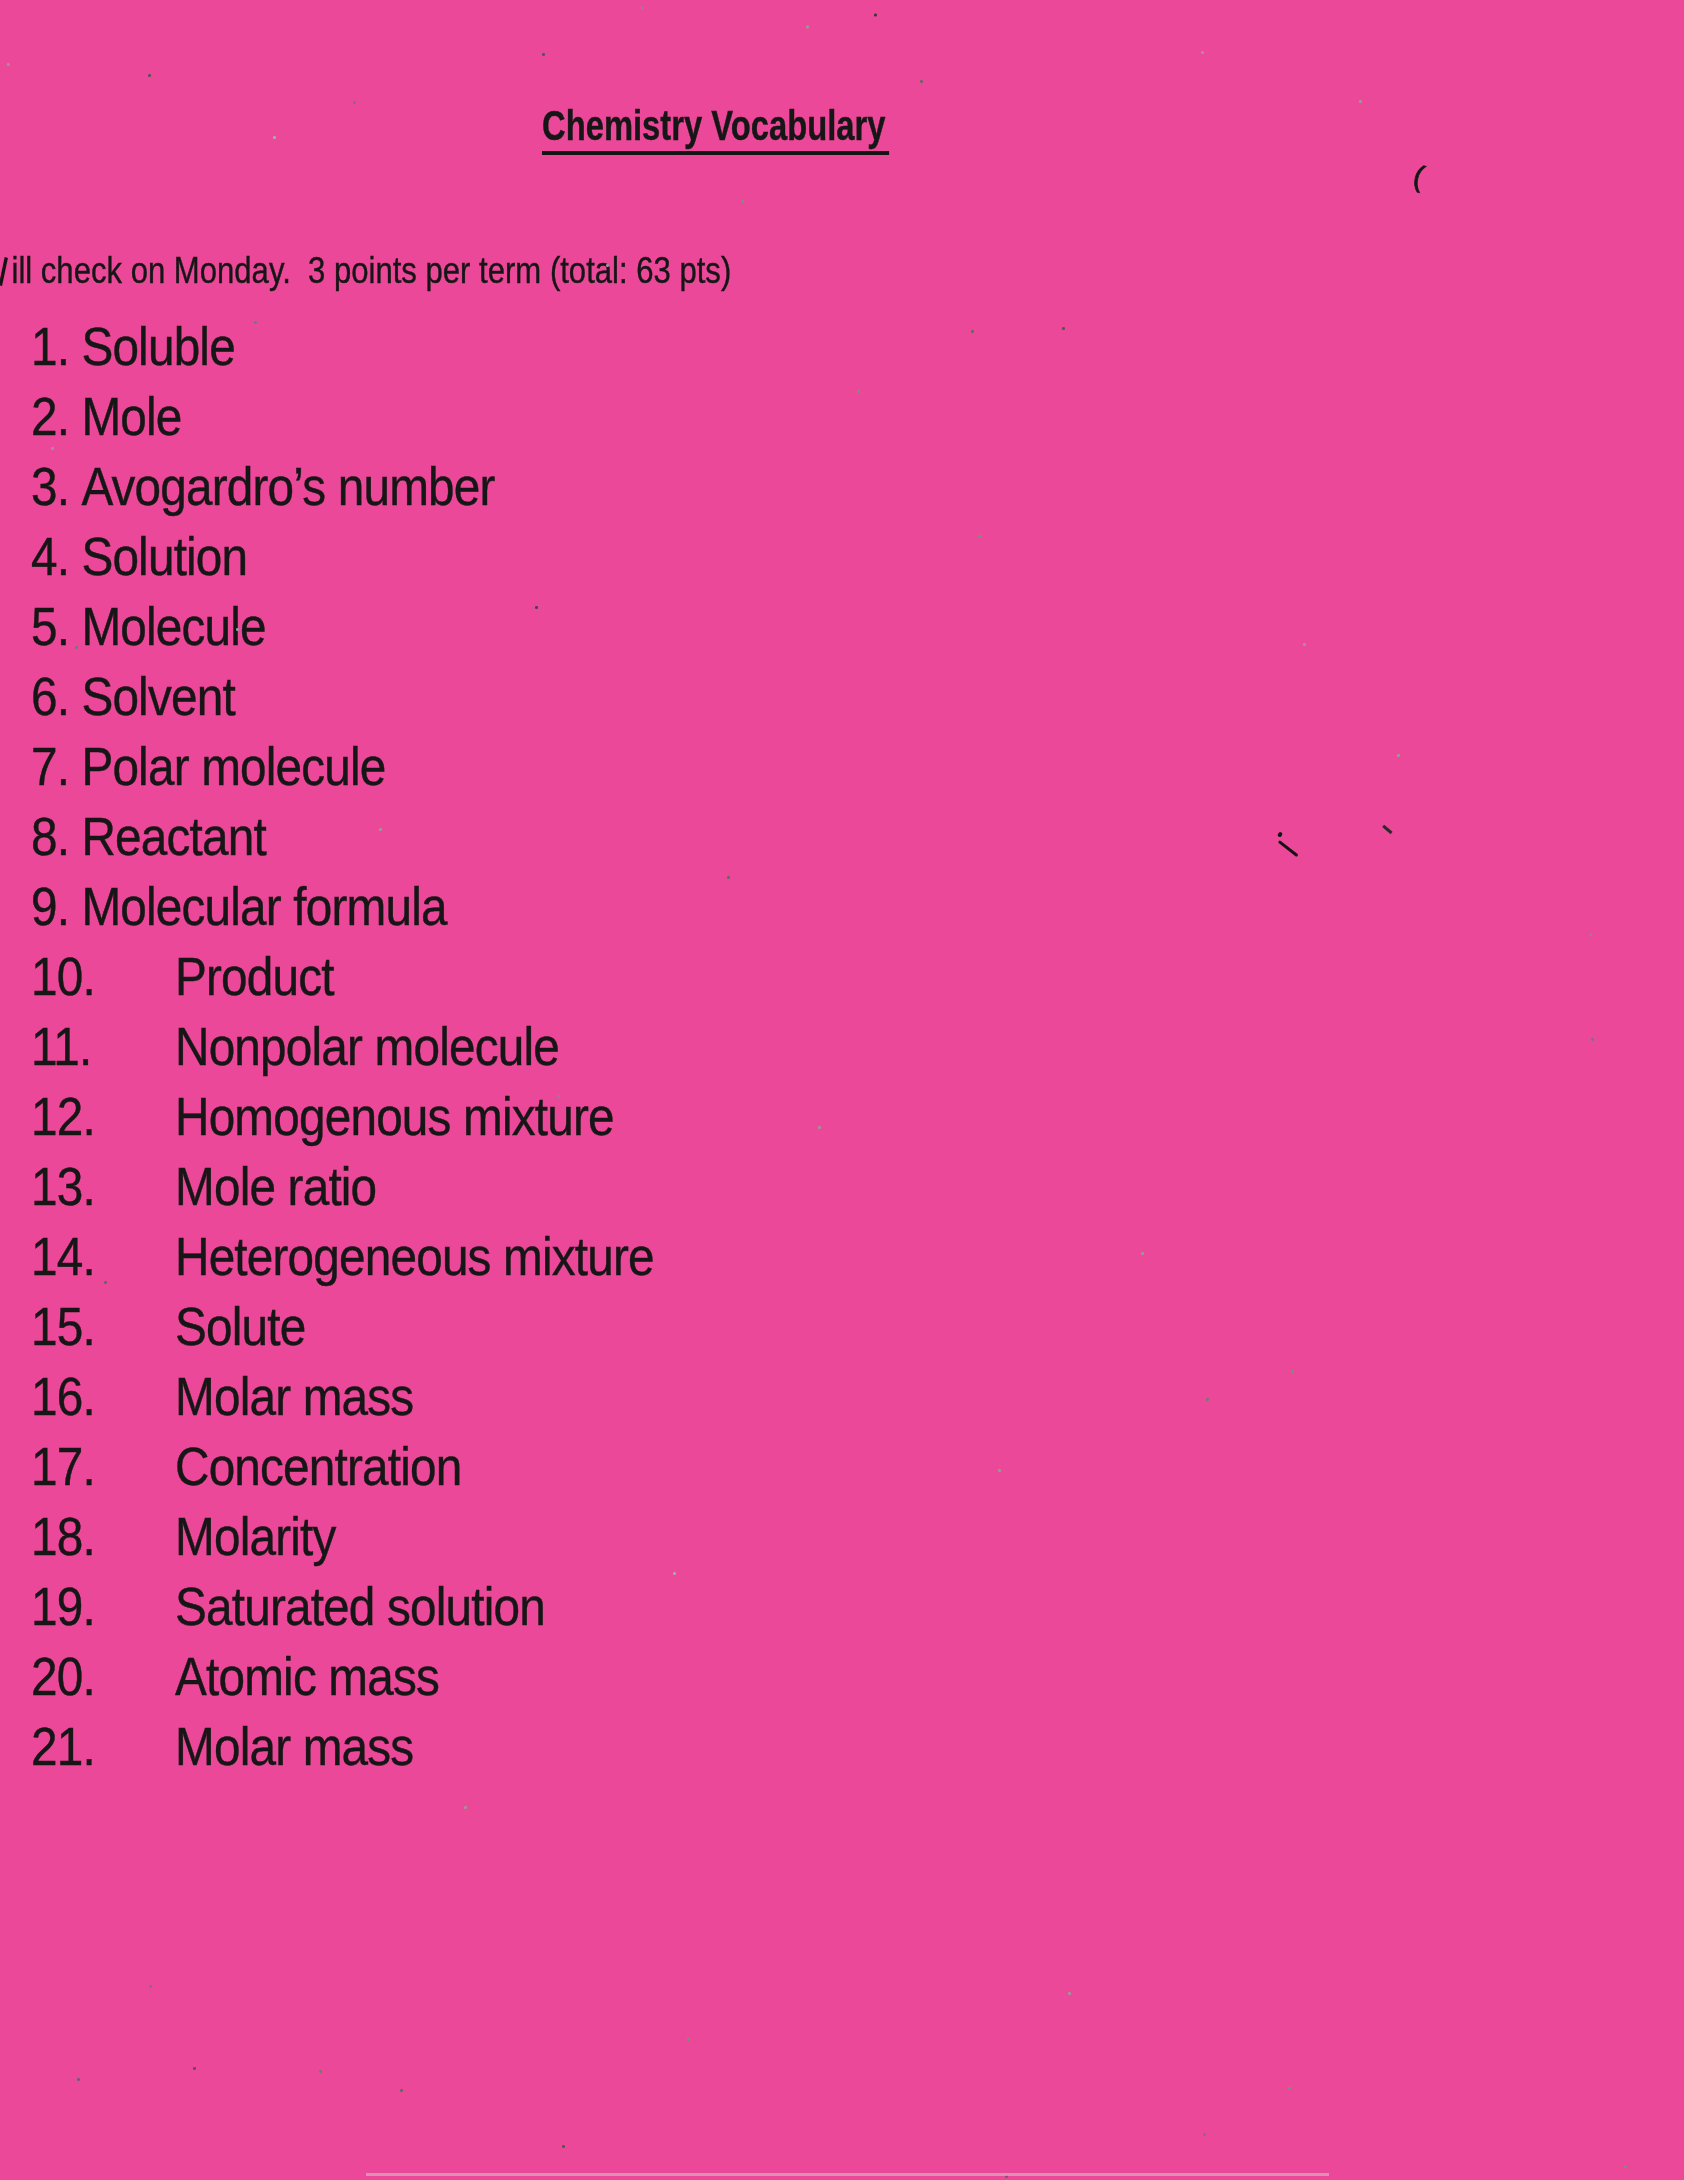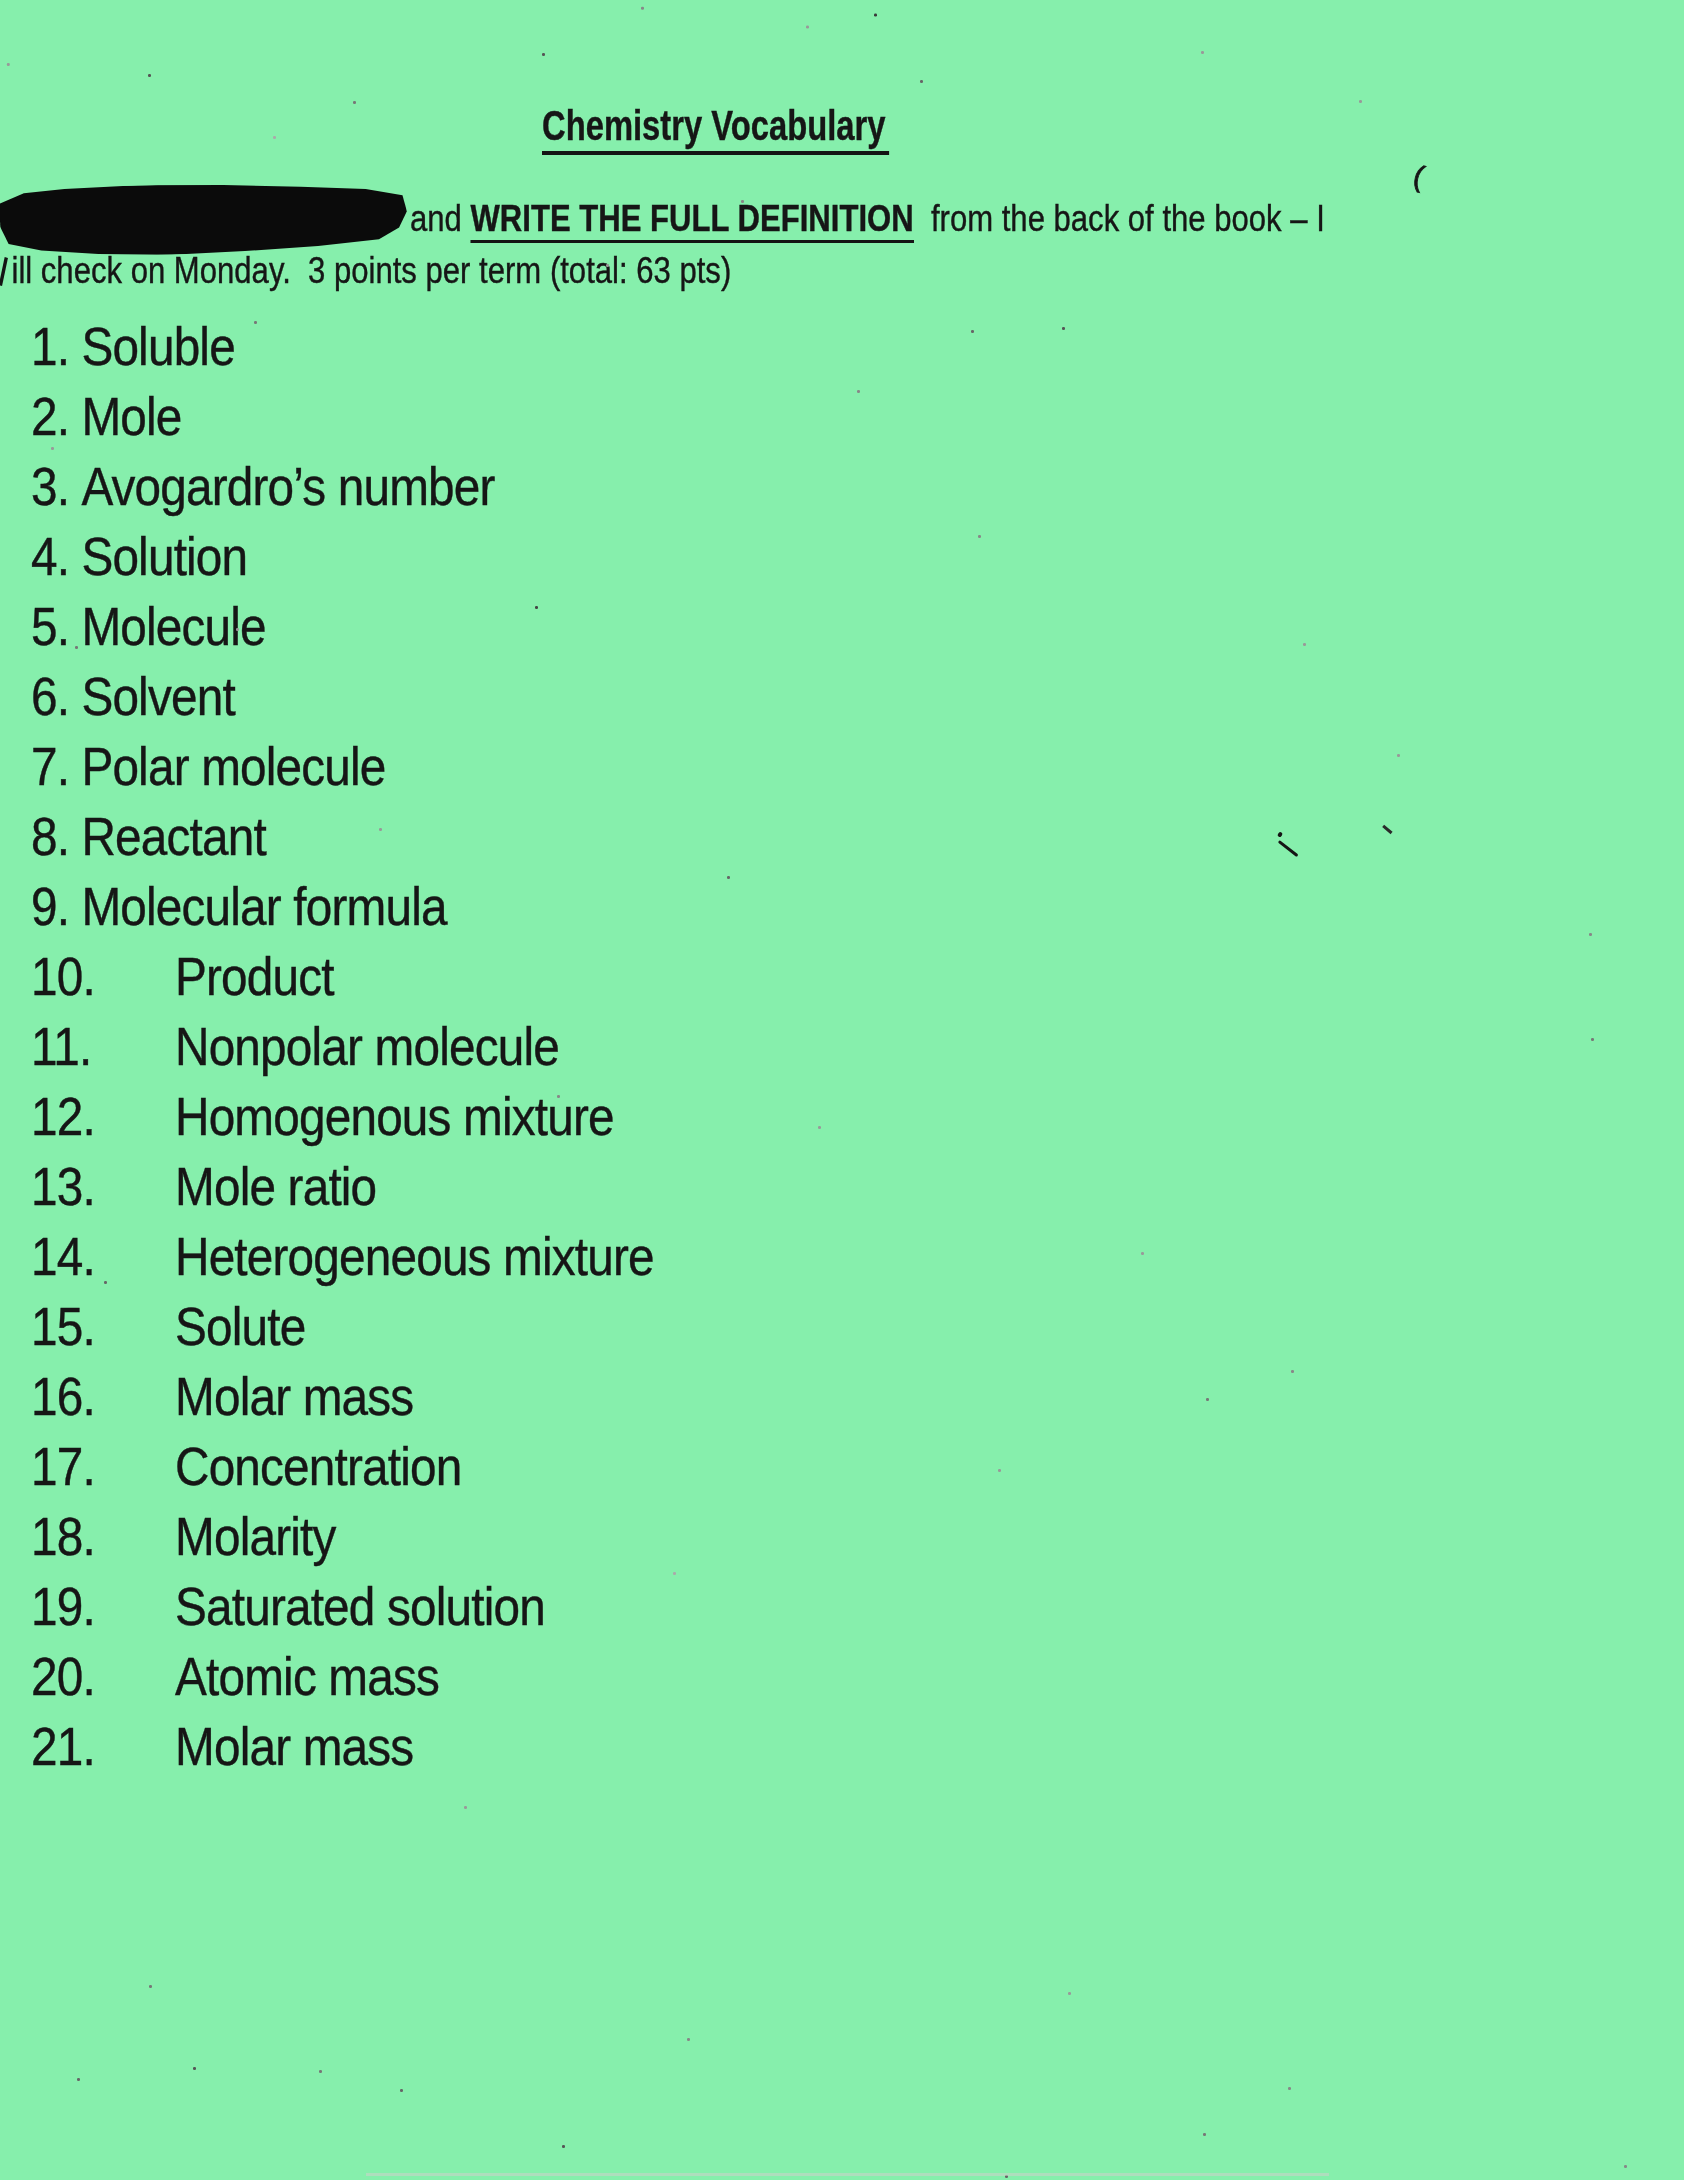"Chemistry Vocabulary" .page { background: #86efac -> #ec4899 }
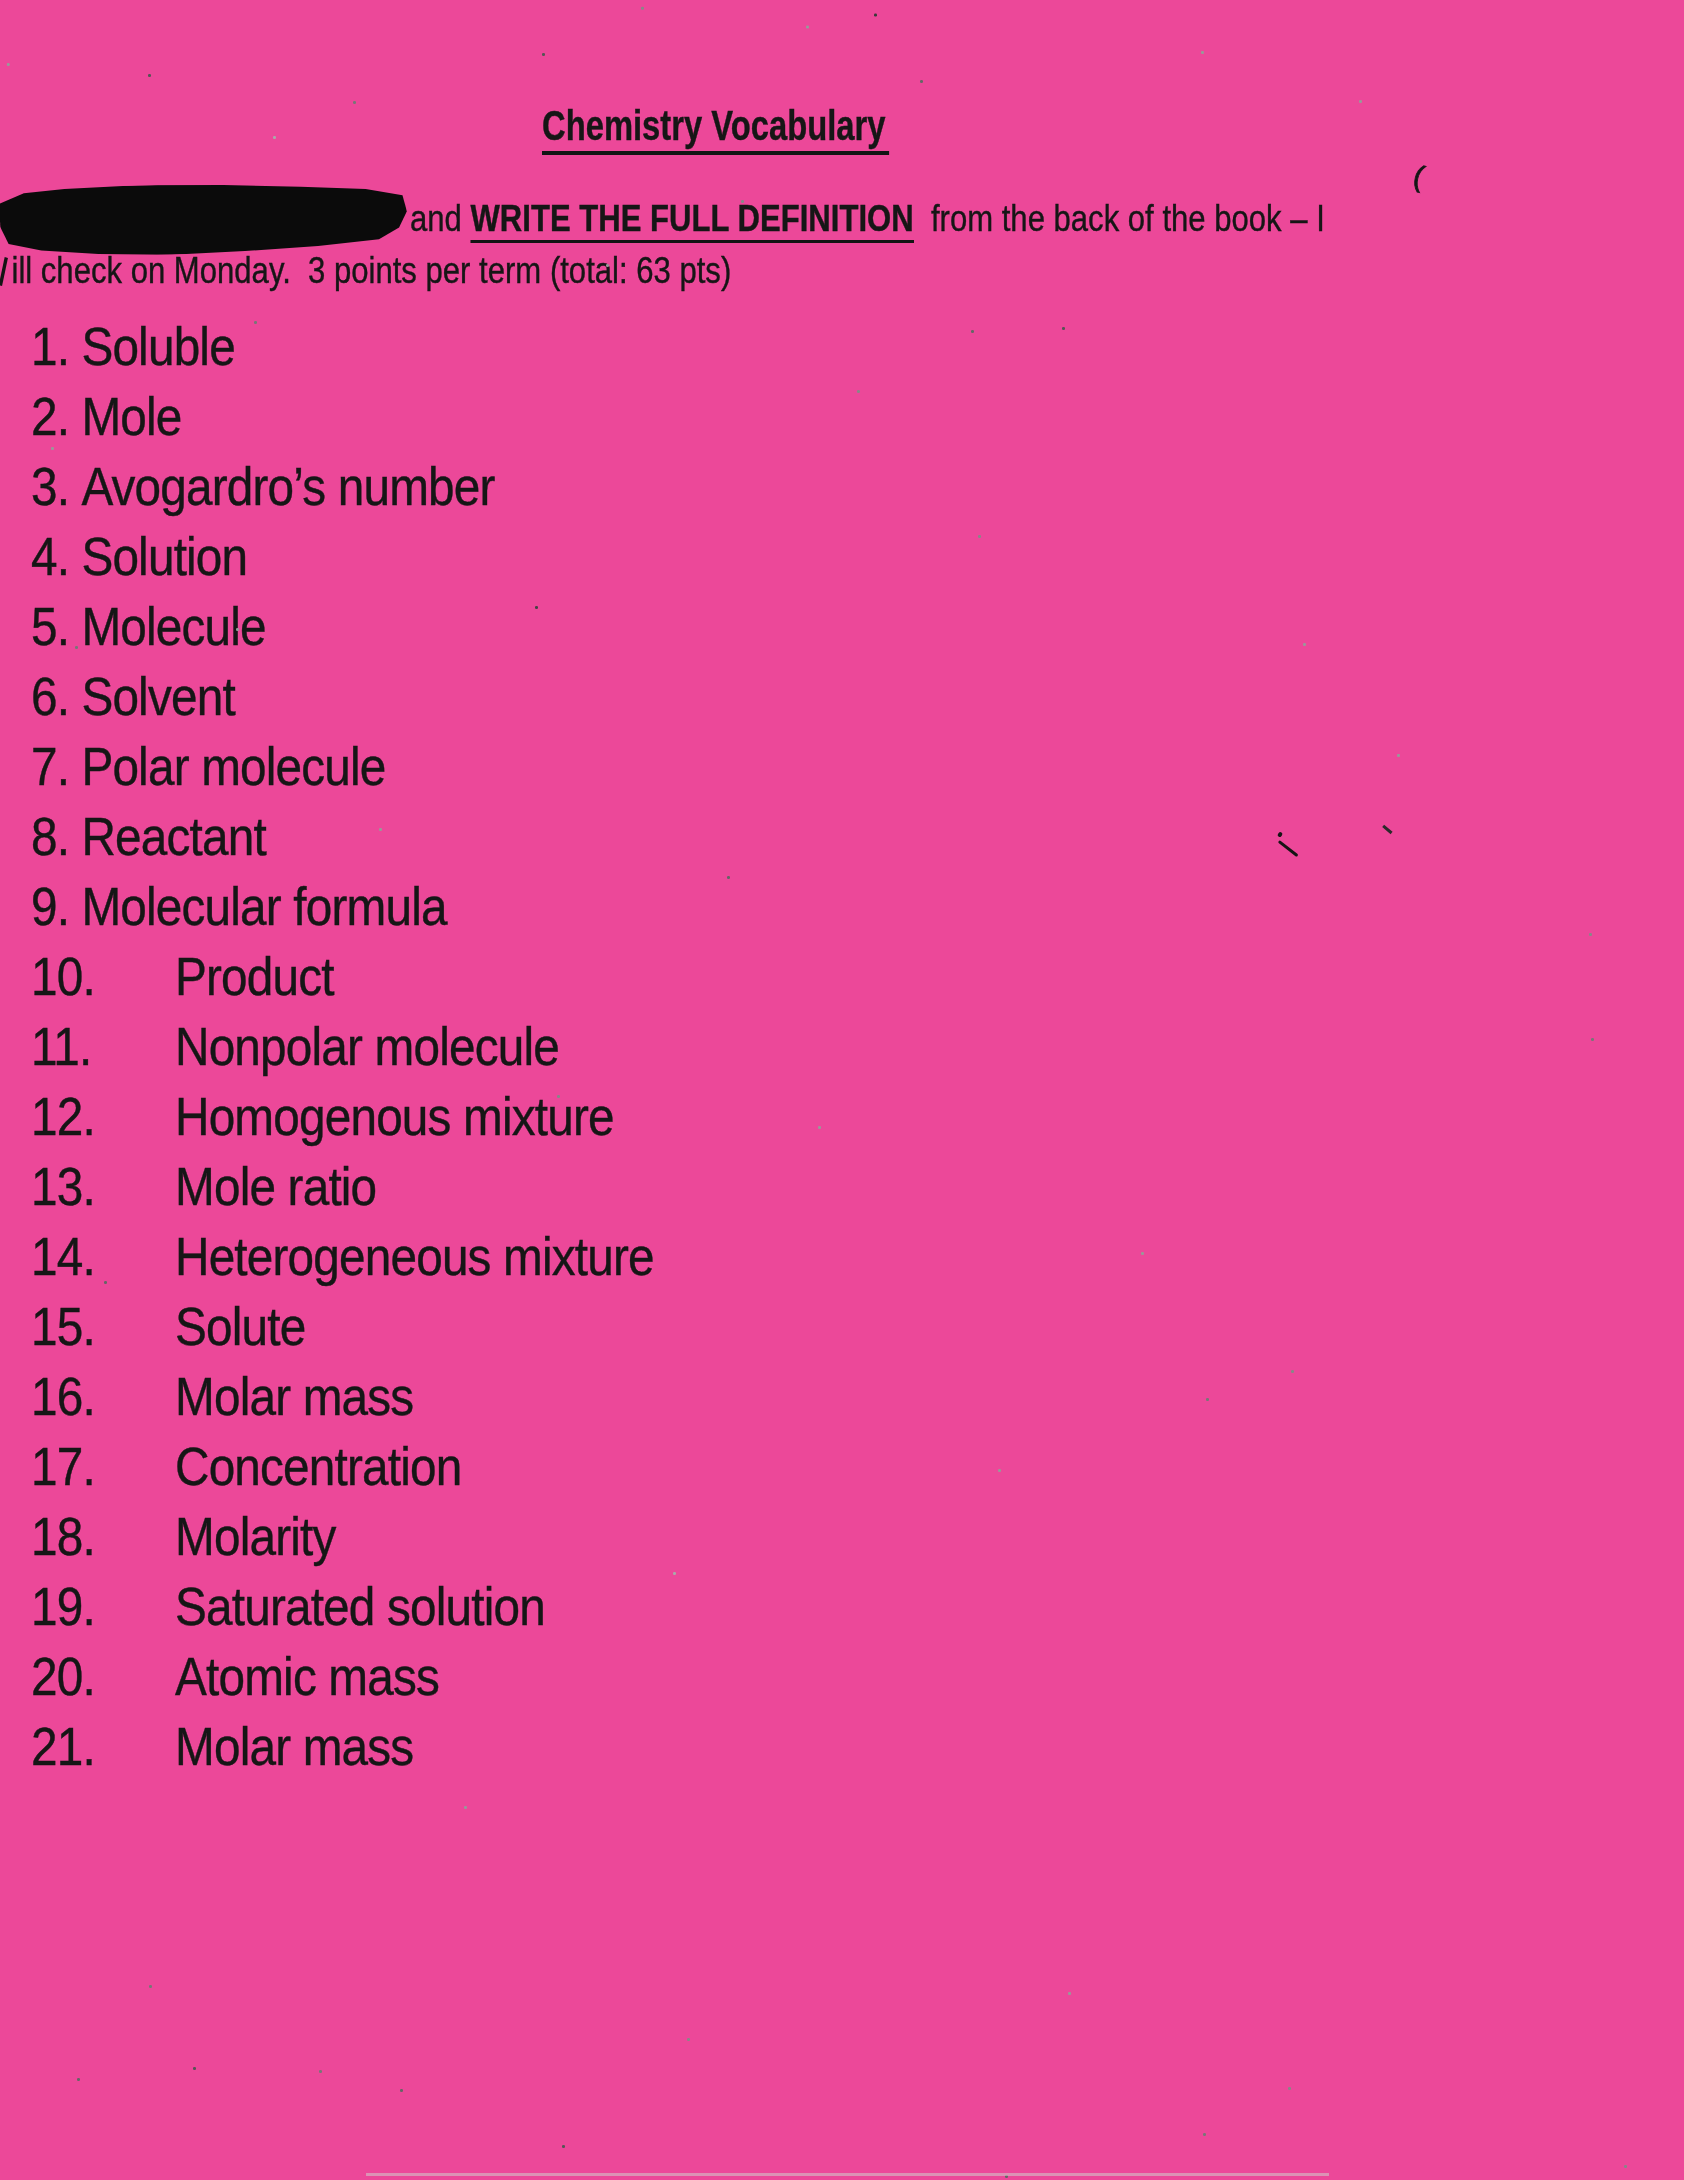"and WRITE THE FULL DEFINITION" div.instr1 { html: <div> <div></div> <span><span>and </span><span>WRITE THE FULL DEFINITION</span><span> from the back of the book – I</span></span> </div> -> none }
